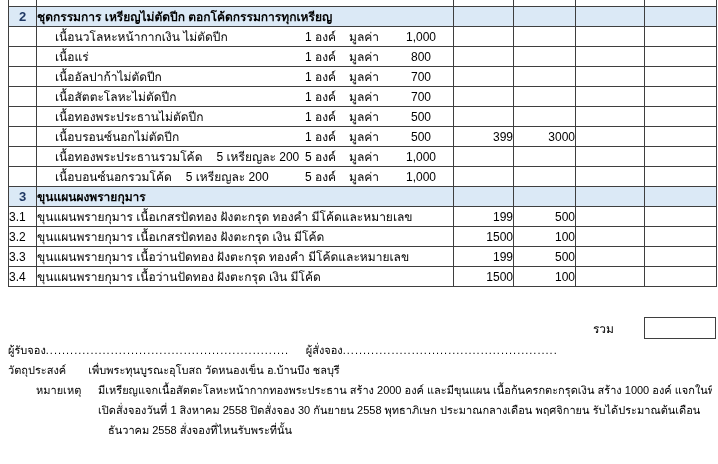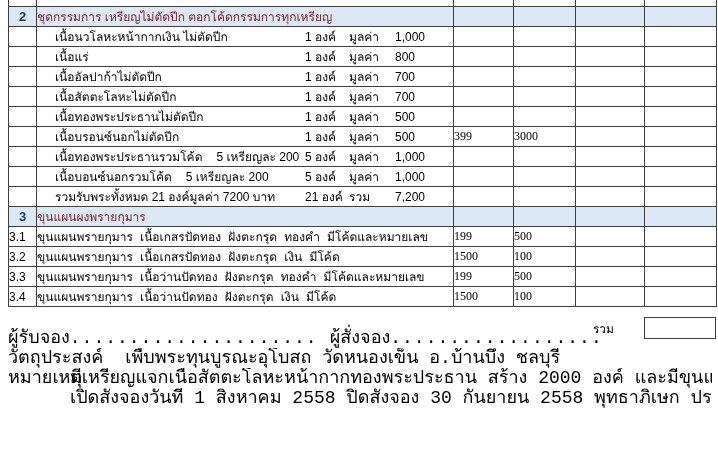"ชุดกรรมการ เหรียญไม่ตัดปีก" .hdr-title { color: #7f1d1d -> #000000; font-weight: normal -> bold }
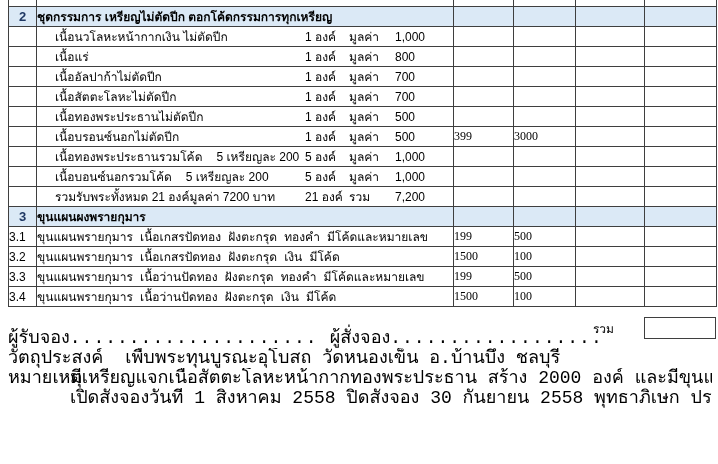"1,000" .val { text-align: left -> center }
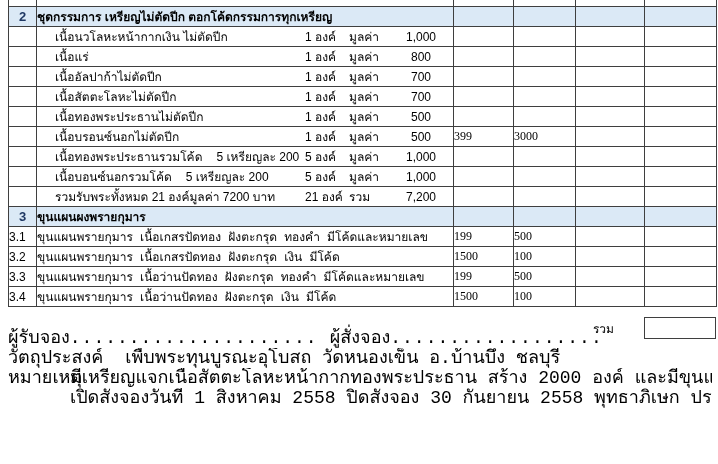"399" td.right { font-family: Liberation Serif, serif -> none; text-align: none -> right }
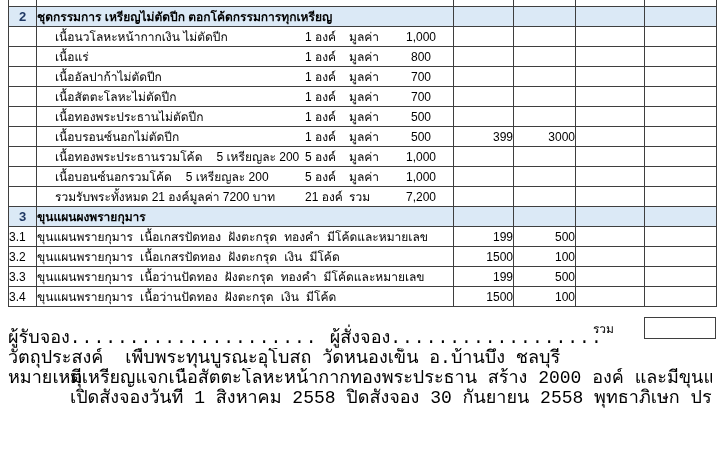"รวมรับพระทั้งหมด 21 องค์มูลค่า 7200 บาท" tr.item { html: <tr> <td></td> <td> <div> <span>รวมรับพระทั้งหมด 21 องค์มูลค่า 7200 บาท</span> <span>21 องค์</span> <span>รวม</span> <span>7,200</span> </div> </td> <td></td> <td></td> <td></td> <td></td> </tr> -> none }
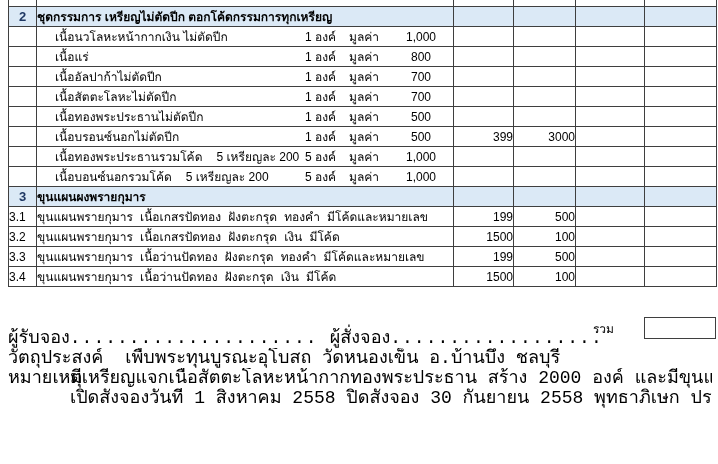"ขุนแผนพรายกุมาร เนื้อเกสรปัดทอง" td.desccol3 { font-family: Liberation Mono, monospace -> none }
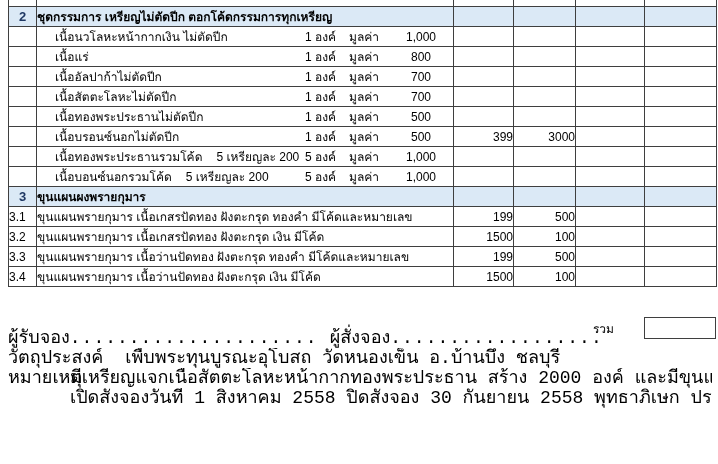"ผู้รับจอง" .footer { font-family: Liberation Mono, monospace -> none; font-size: 18px -> 11px; top: 328px -> 340px }
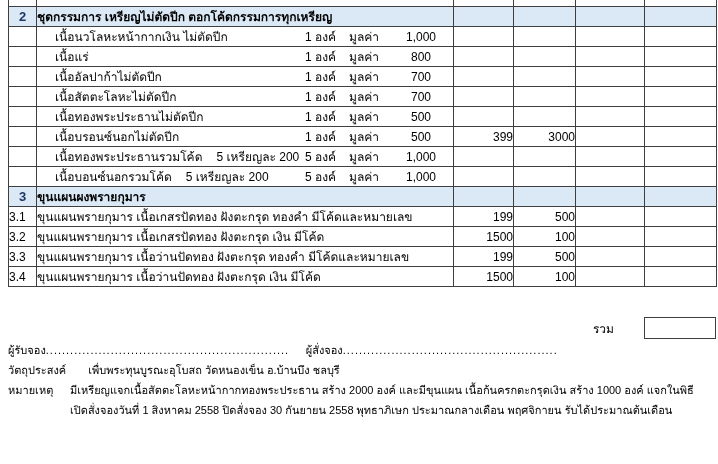"หมายเหตุ" .note-label { margin-left: none -> 28px }
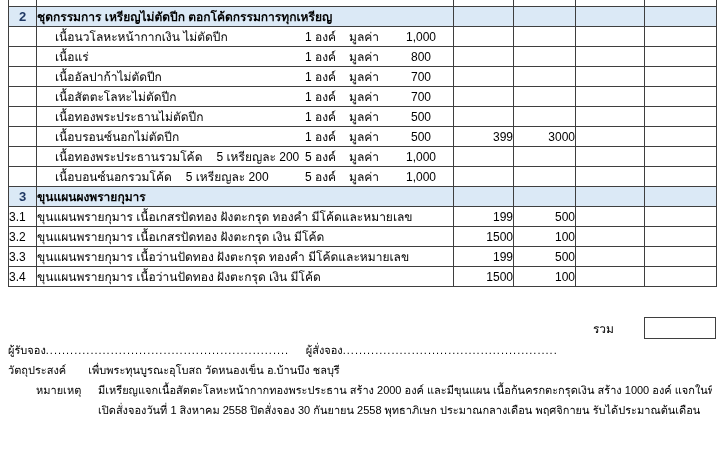"ธันวาคม 2558 สั่งจองที่ไหนรับพระที่นั้น" div.note-line-4 { html: none -> <div>ธันวาคม 2558 สั่งจองที่ไหนรับพระที่นั้น</div> }
